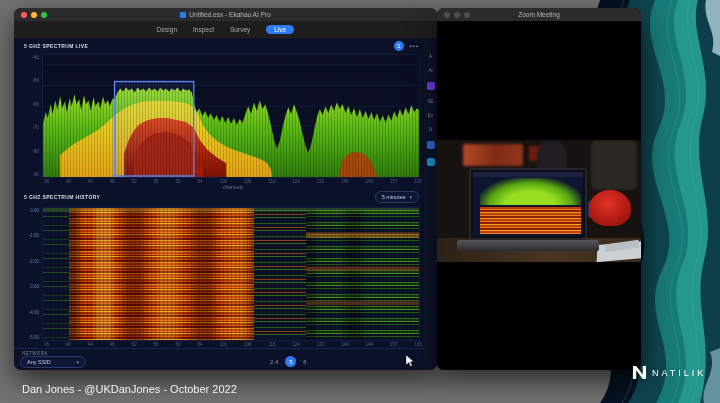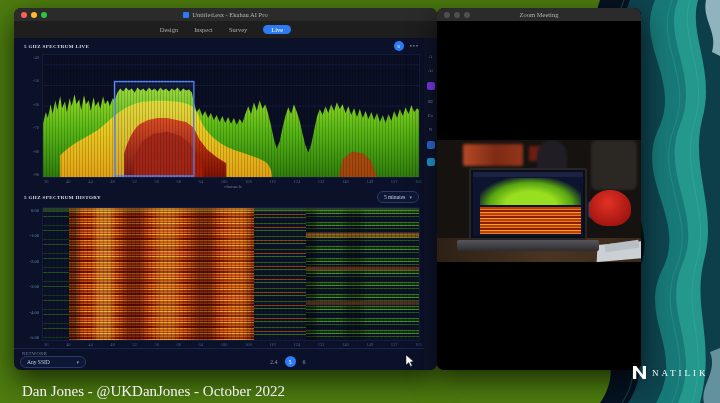"NATILIK" .stage { background: #4d7c0f -> #737373; font-family: Liberation Serif, serif -> none }
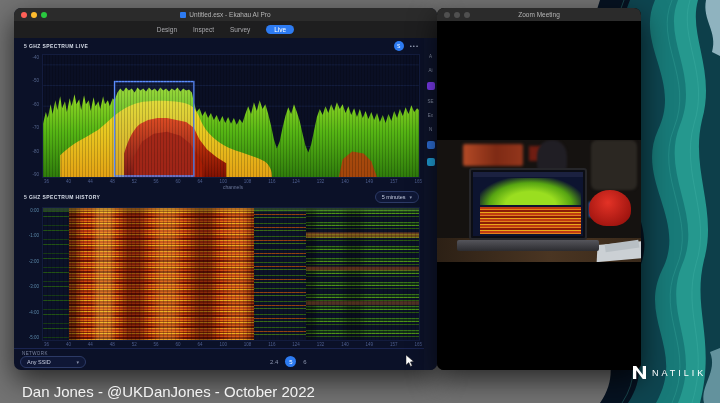"Dan Jones - @UKDanJones -" .caption { font-size: 15px -> 11px }
